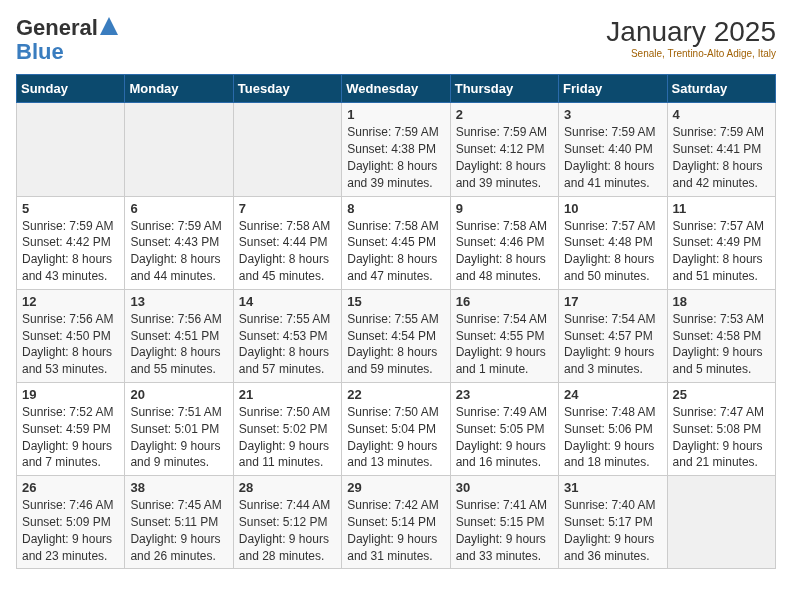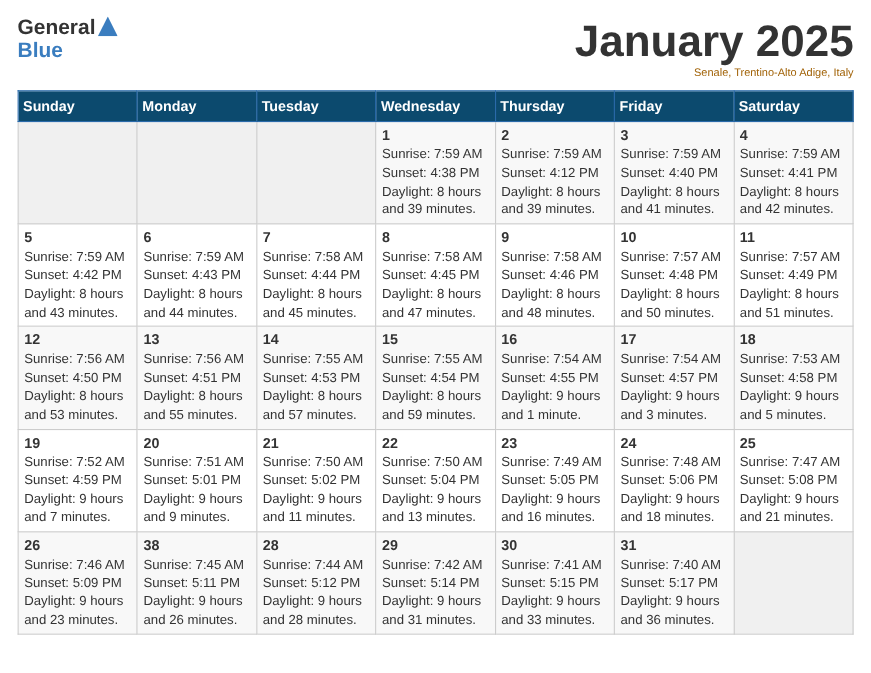"General" .logo-text { font-size: 19px -> 22px }
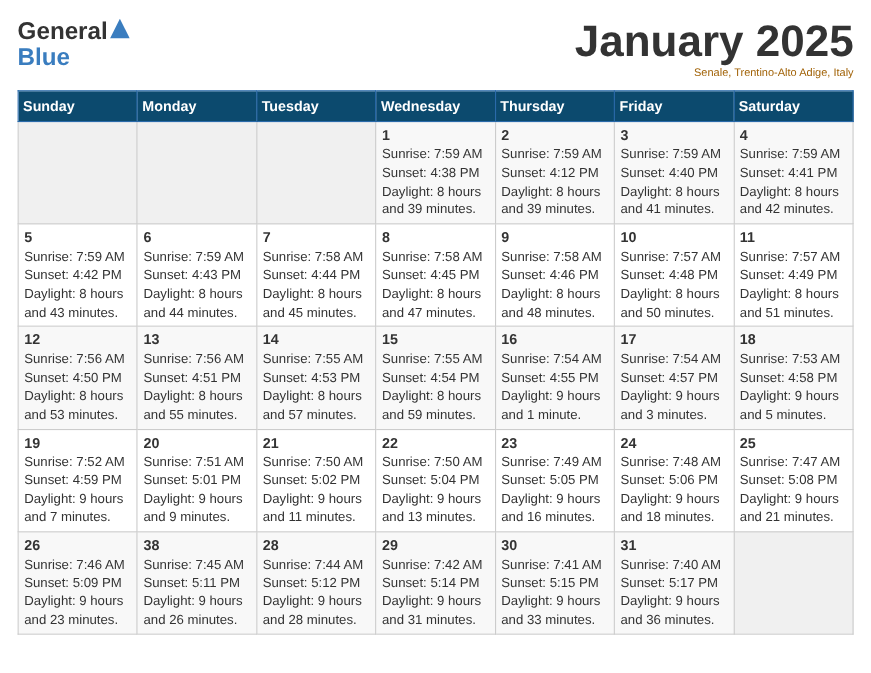"January 2025" .month-title { font-size: 40px -> 28px; font-weight: bold -> normal }
